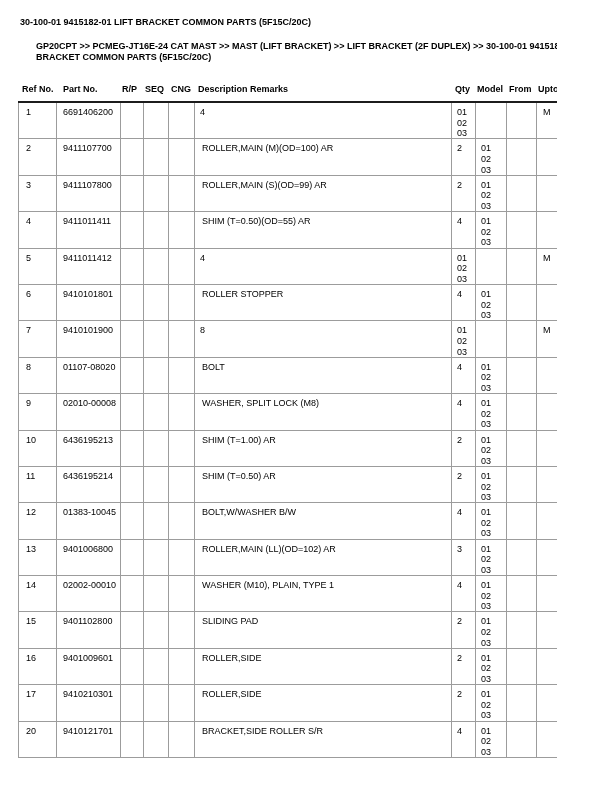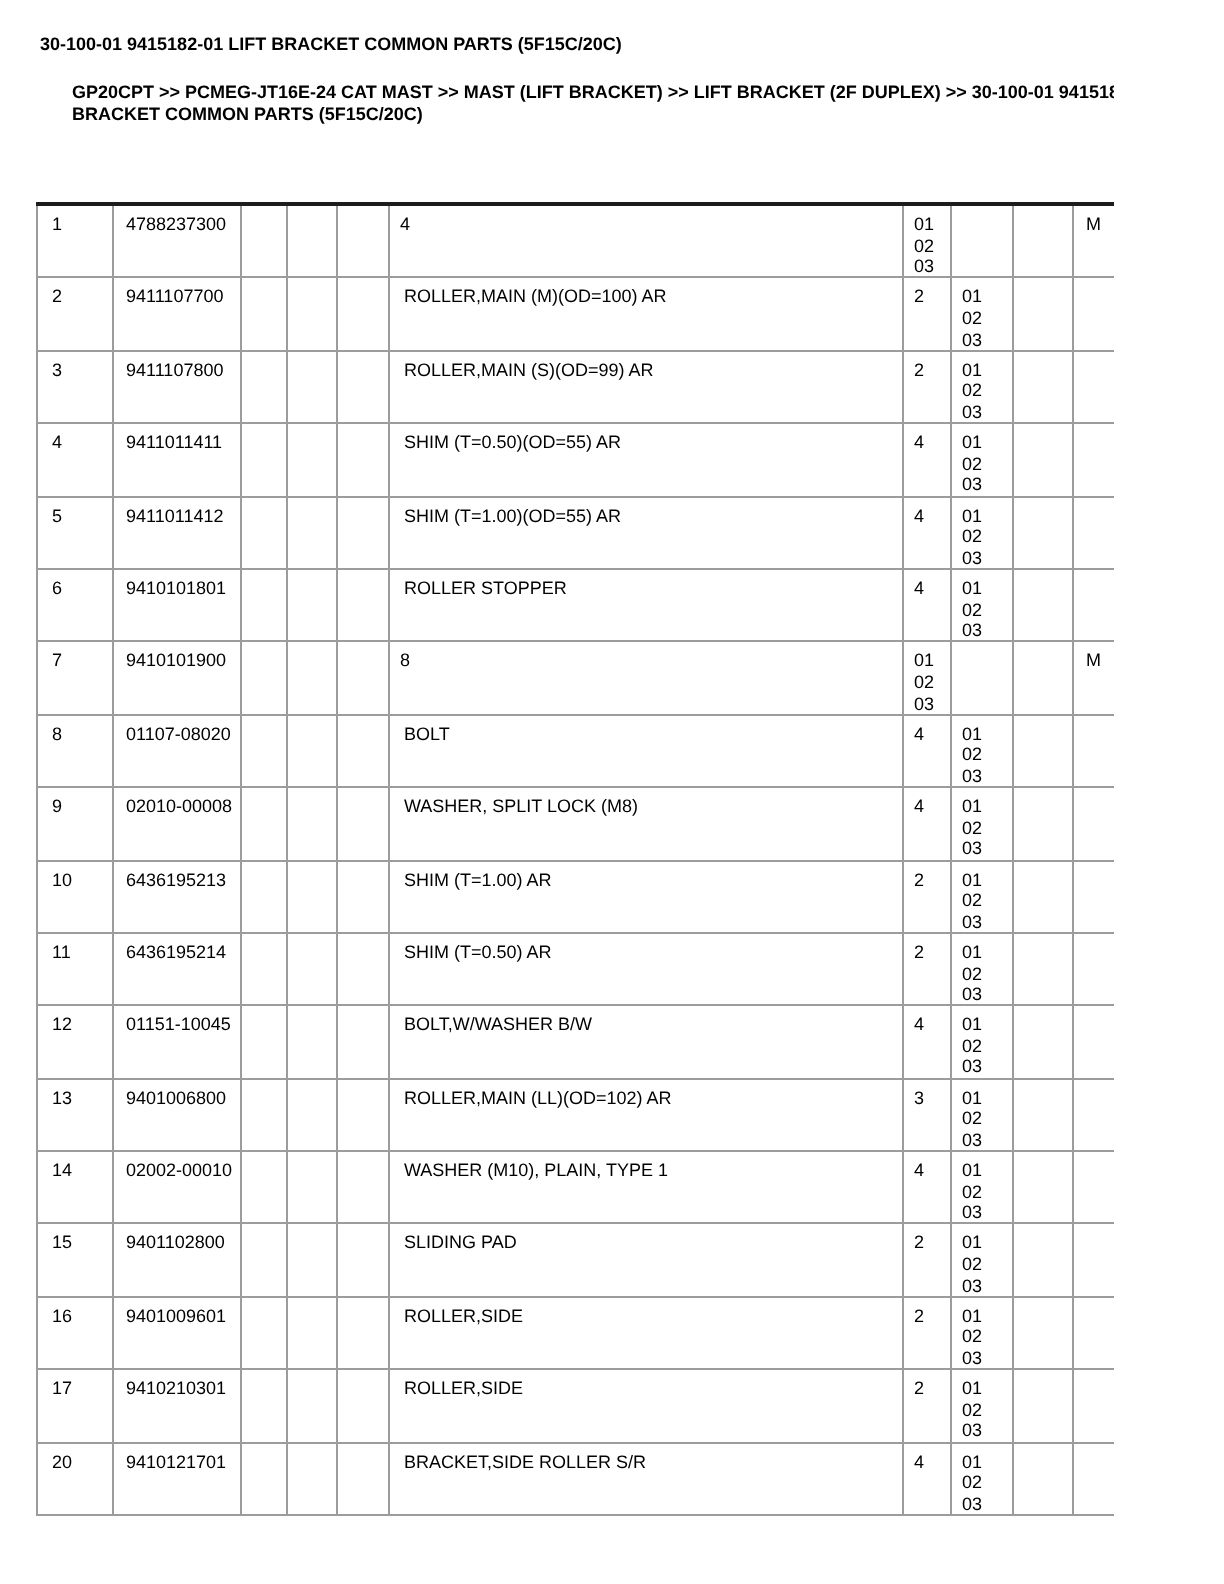"Ref No." div.thead { html: none -> <div> <div>Ref No.</div> <div>Part No.</div> <div>R/P</div> <div>SEQ</div> <div>CNG</div> <div>Description Remarks</div> <div>Qty</div> <div>Model</div> <div>From</div> <div>Upto</div> <div>M/R</div> </div> }
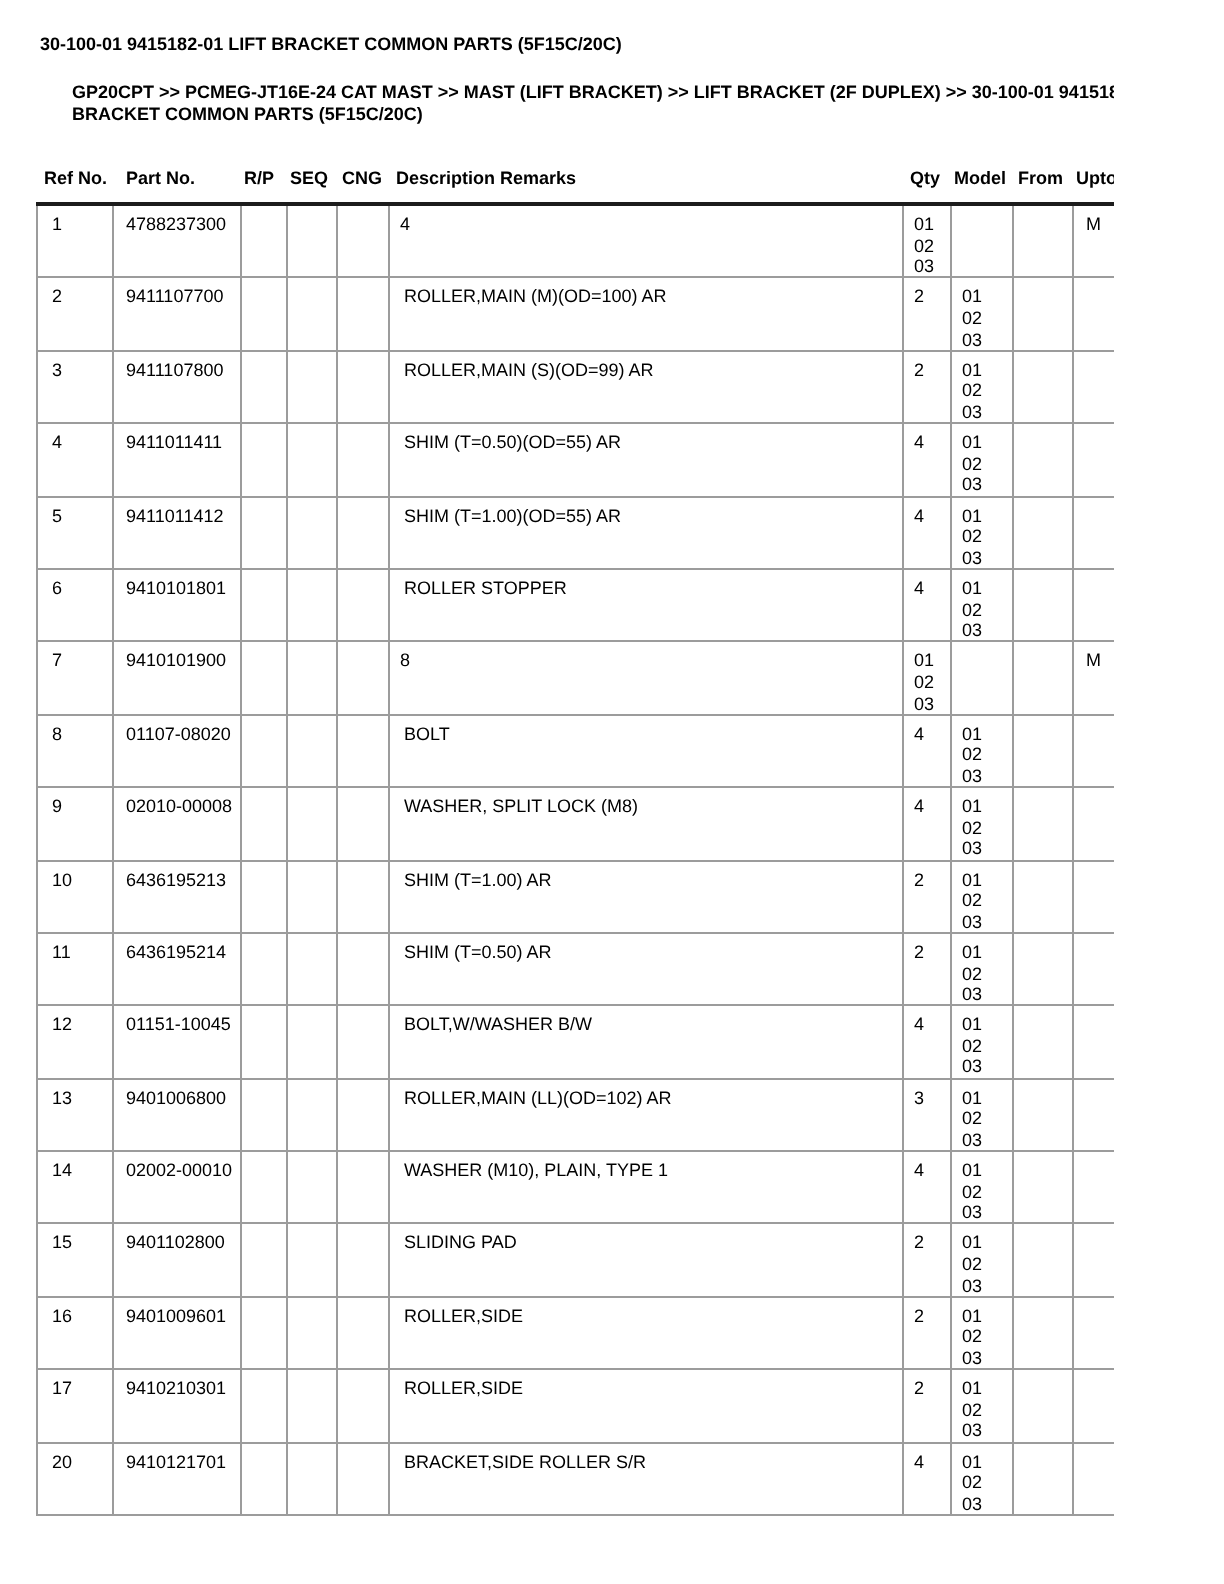"4788237300" div.cell { text: 4788237300 -> 6691406200 }
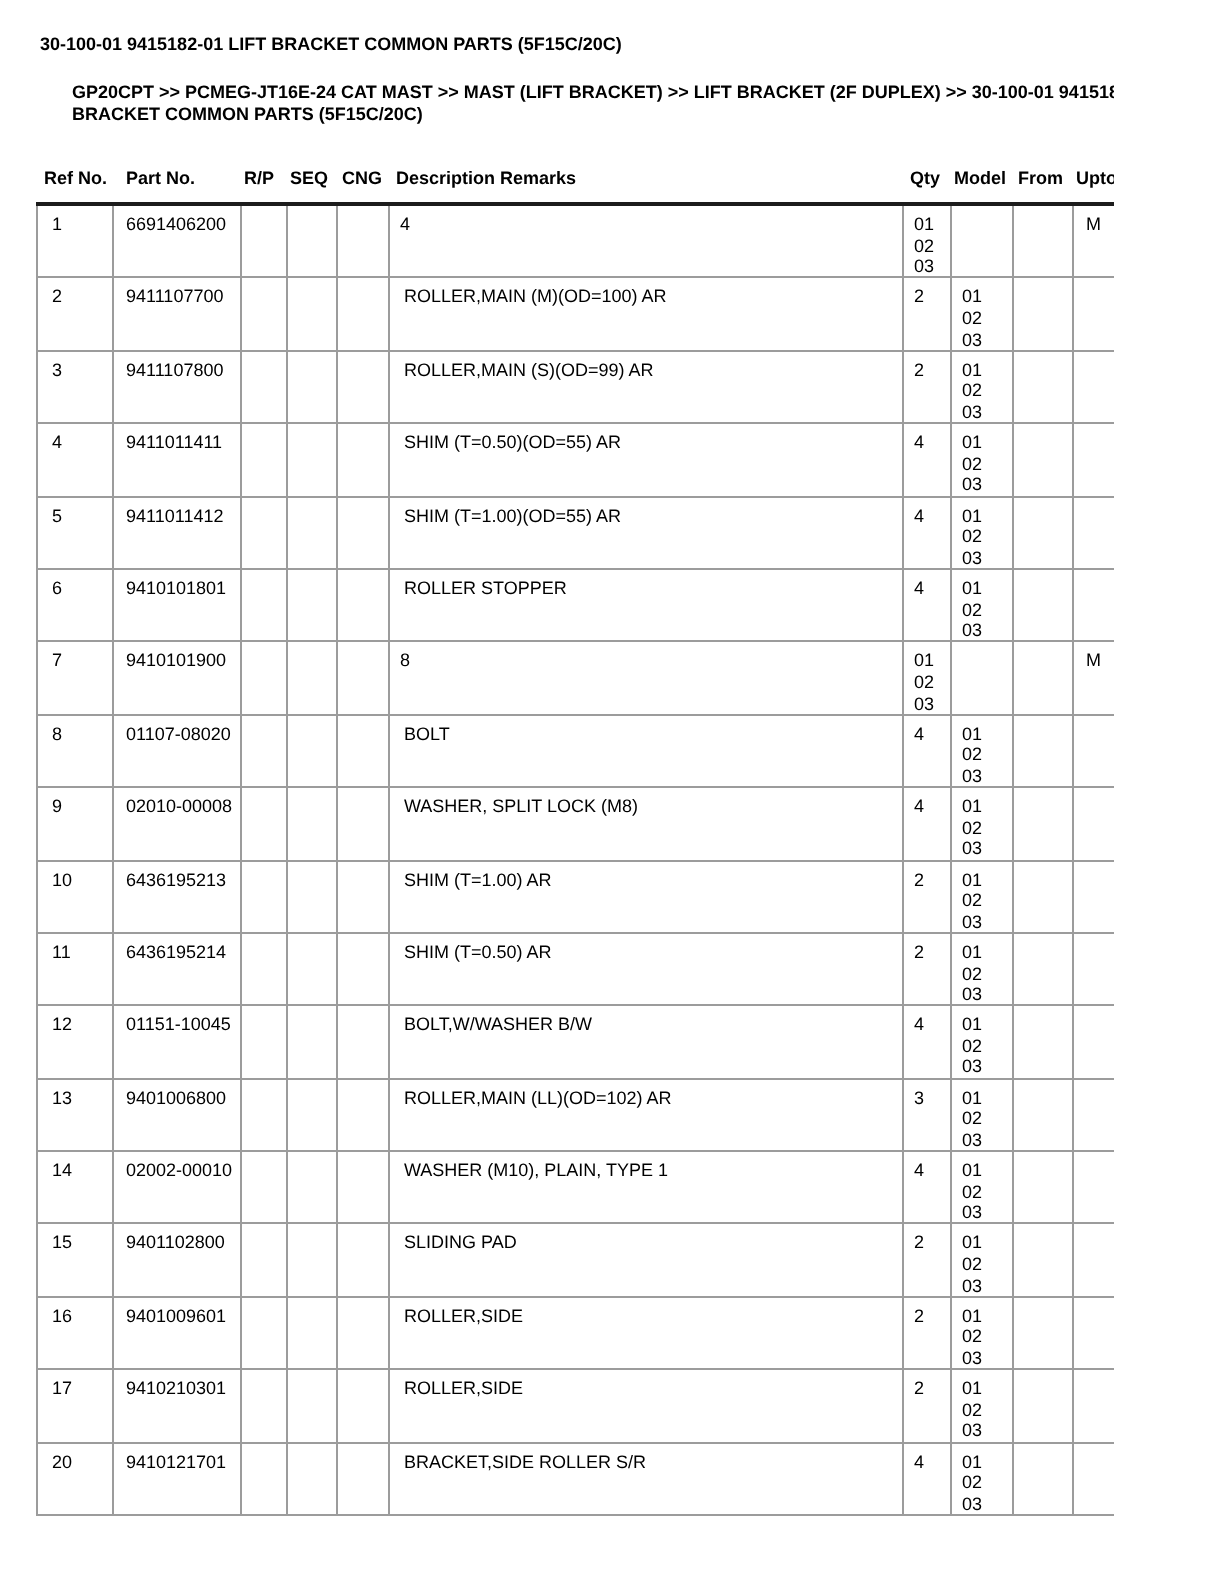"SHIM (T=1.00)(OD=55) AR" div.cell { html: <div>SHIM (T=1.00)(OD=55) AR</div> -> none }
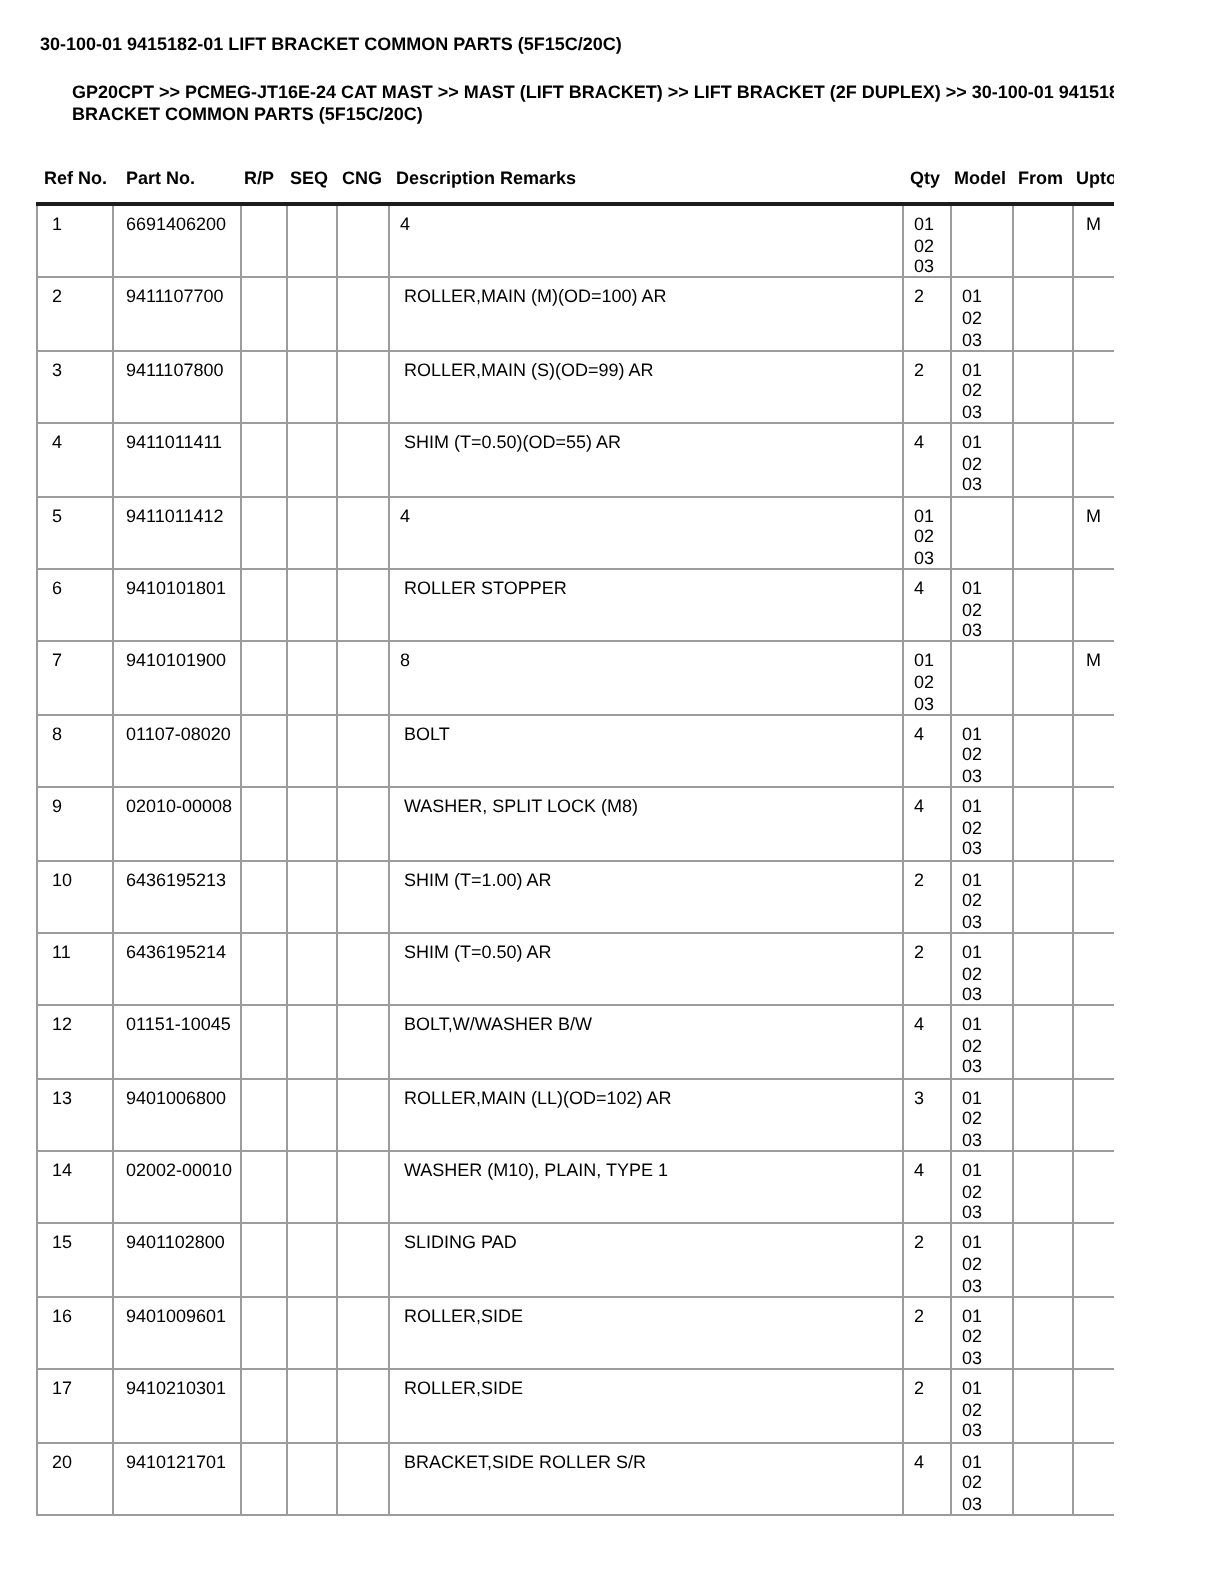"01151-10045" div.cell { text: 01151-10045 -> 01383-10045 }
